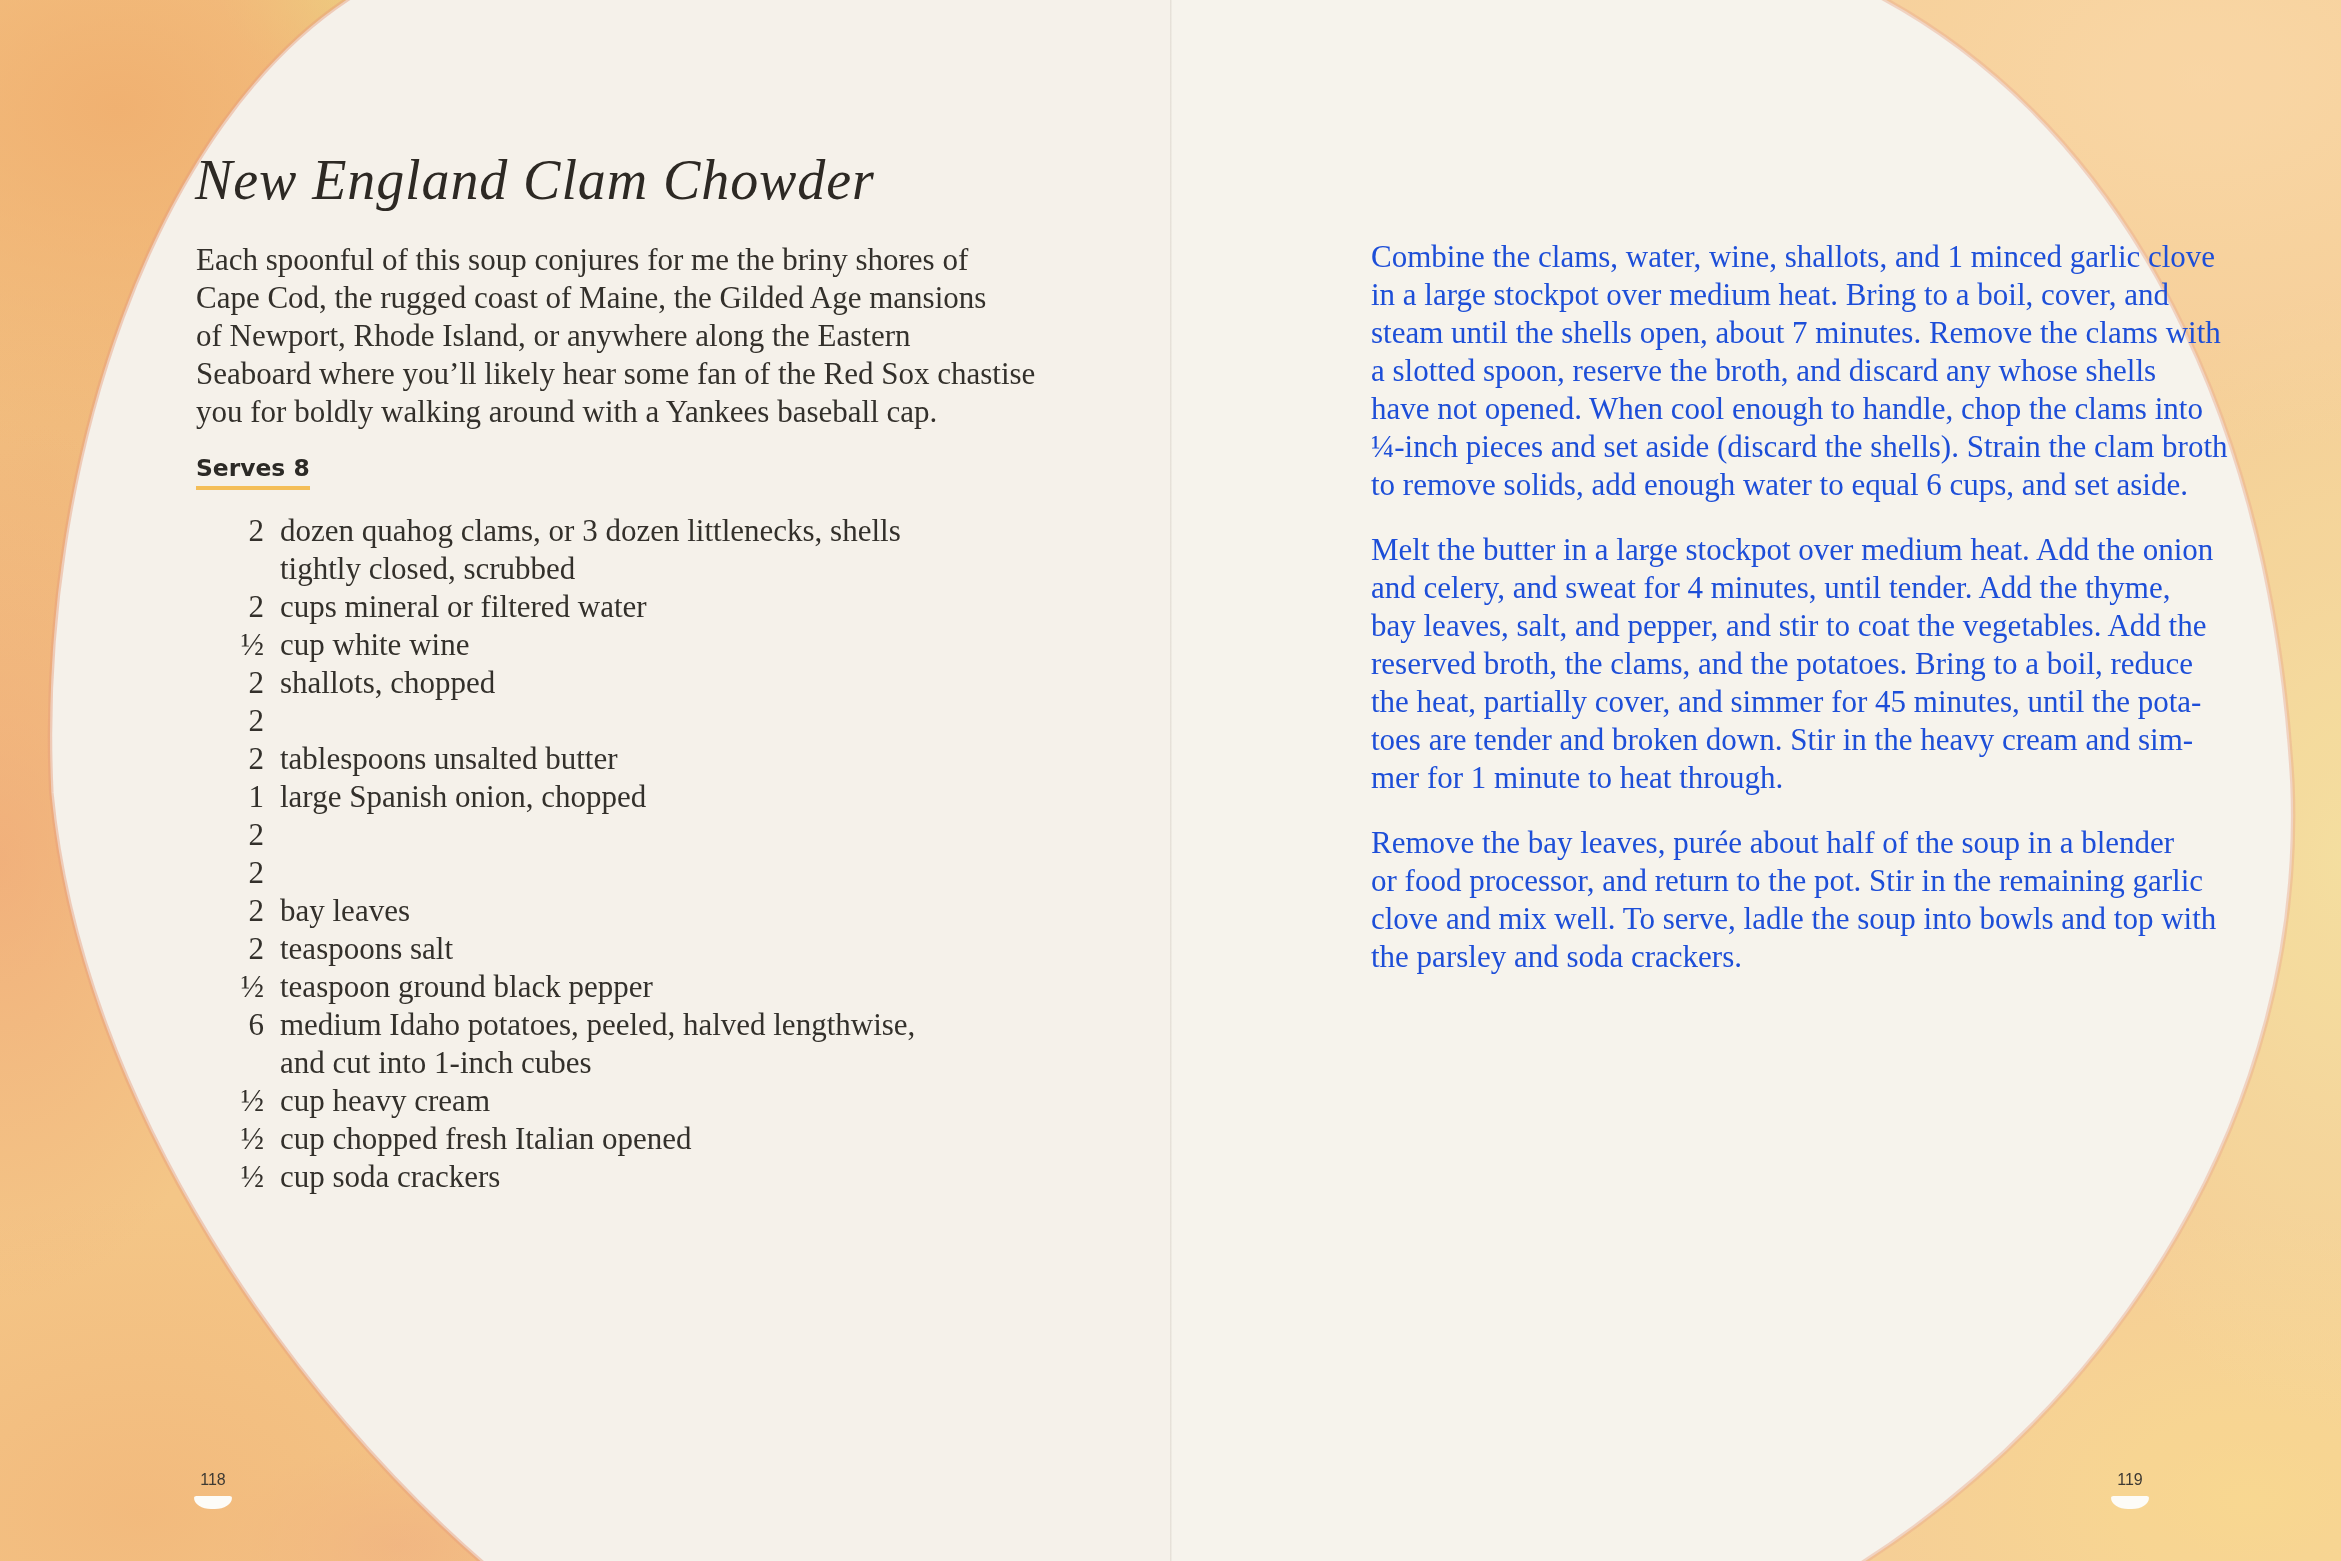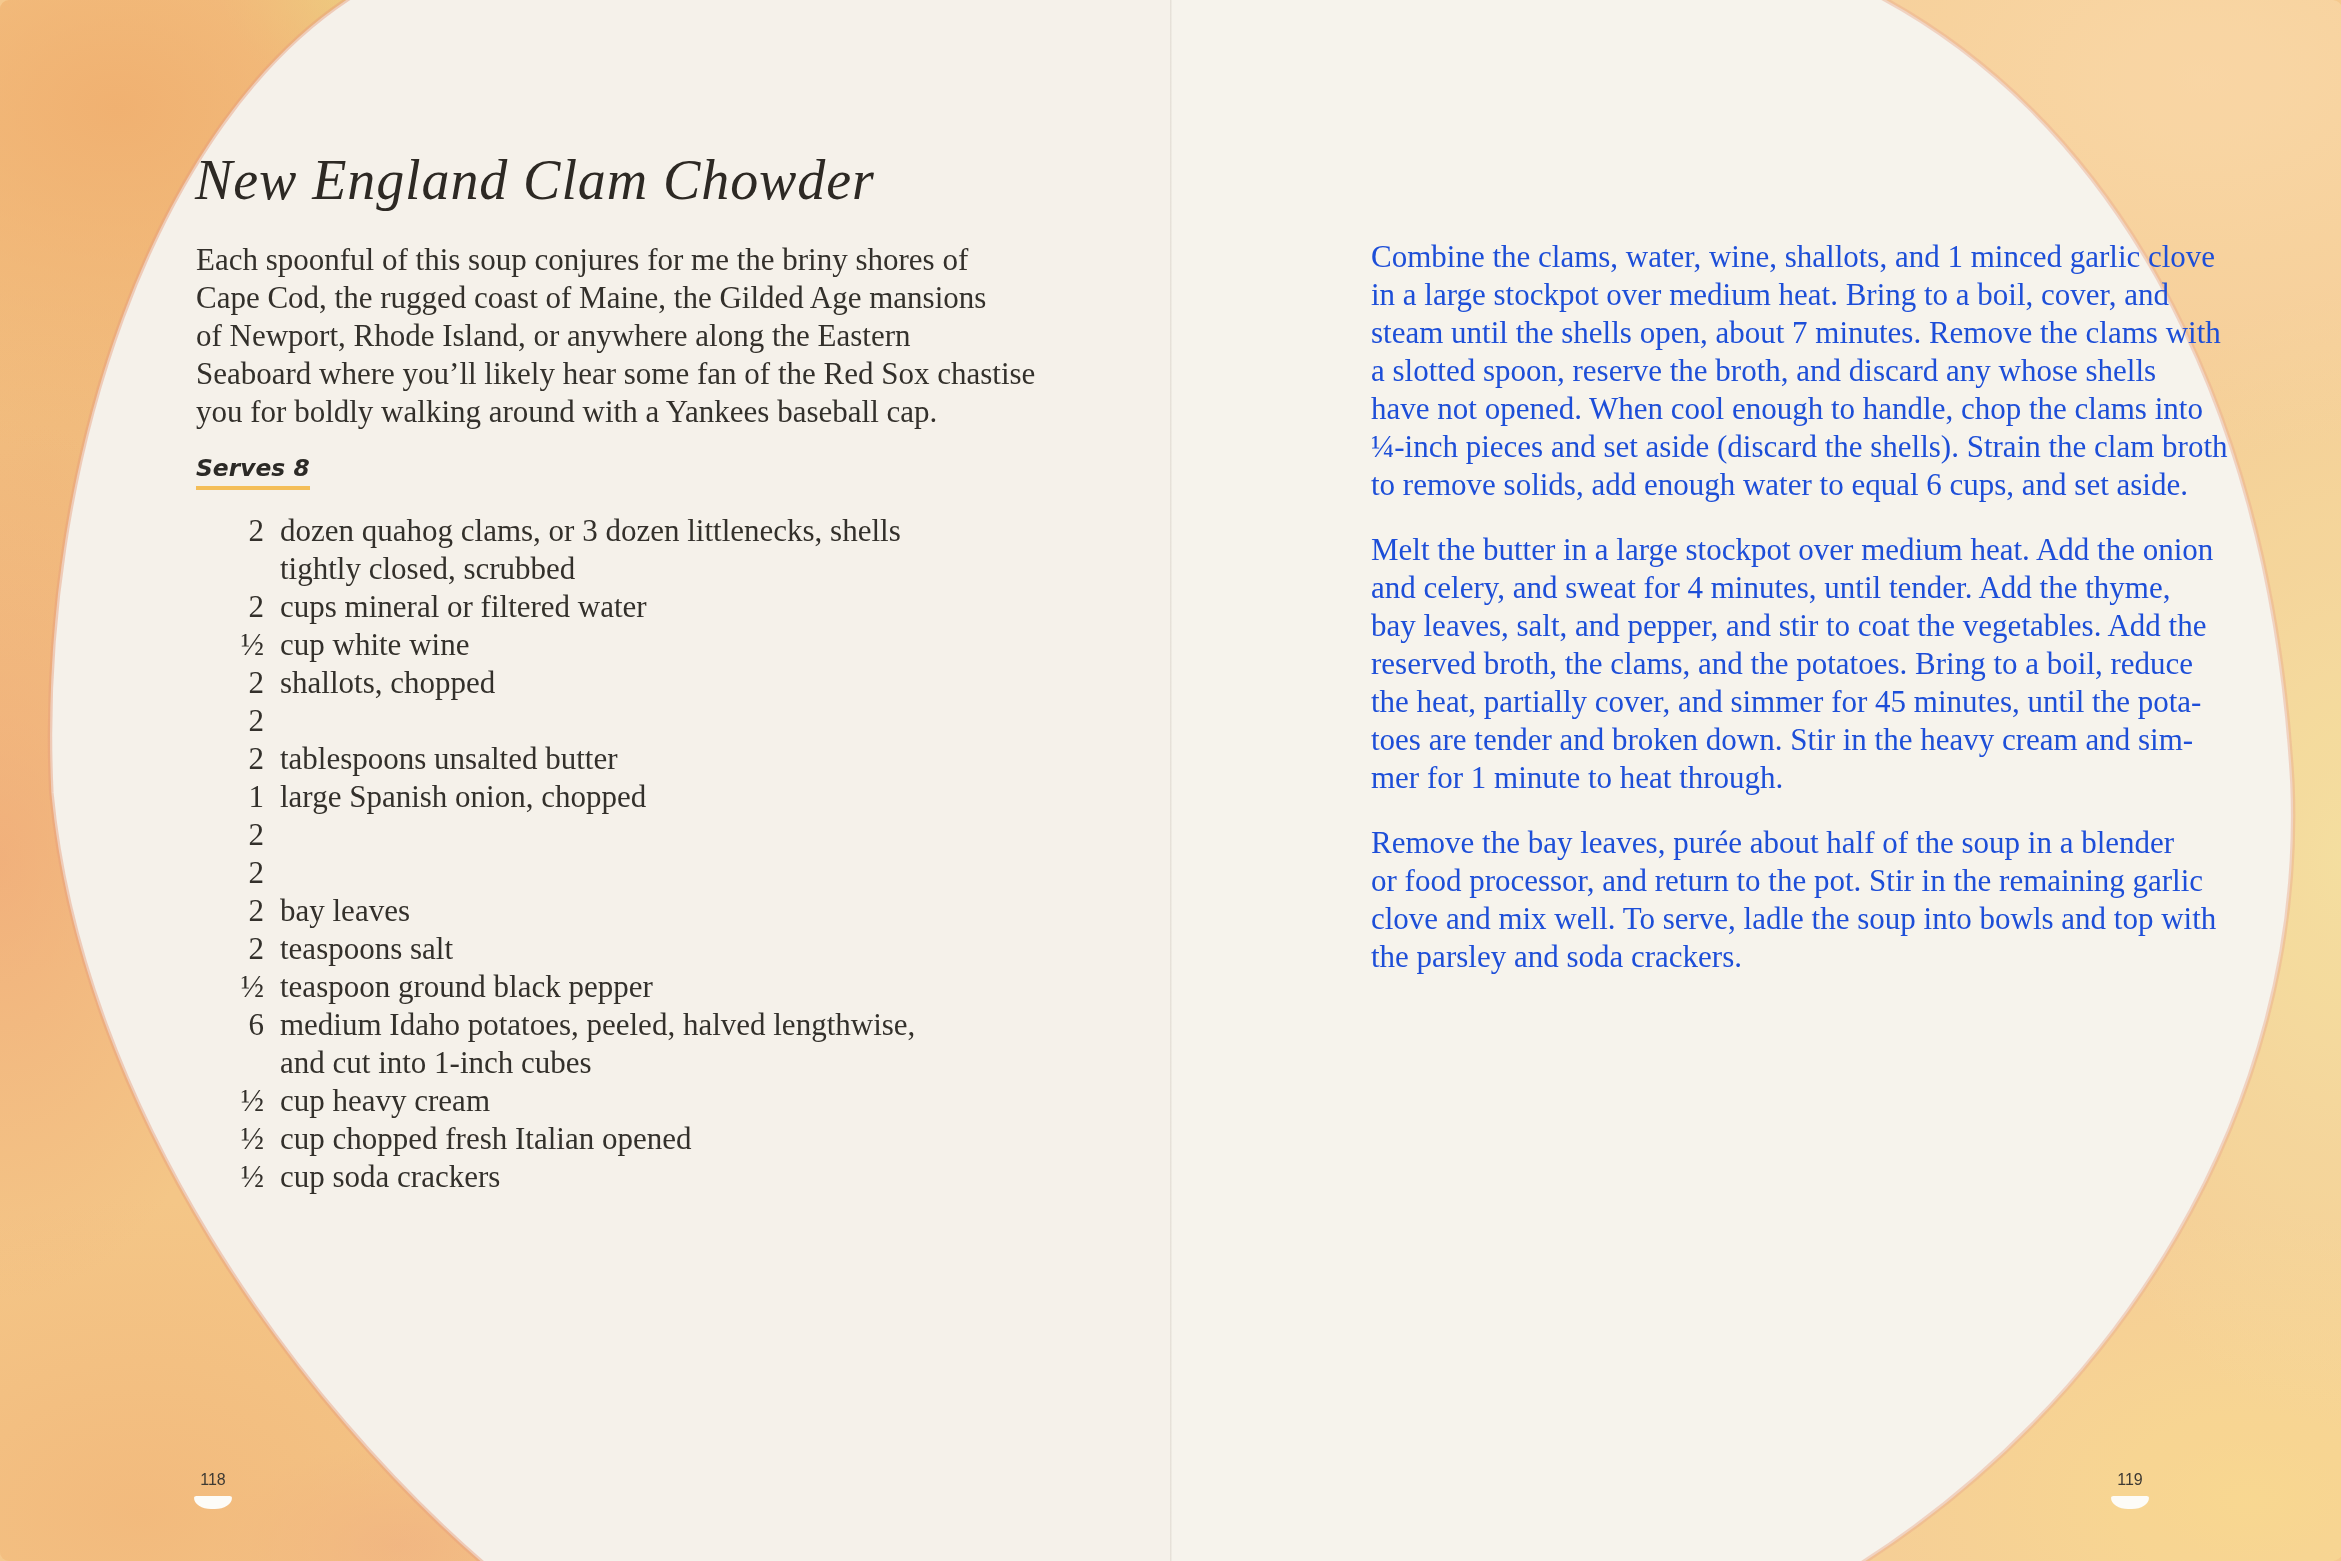"New England Clam Chowder" .spread { border-radius: 9px -> none }
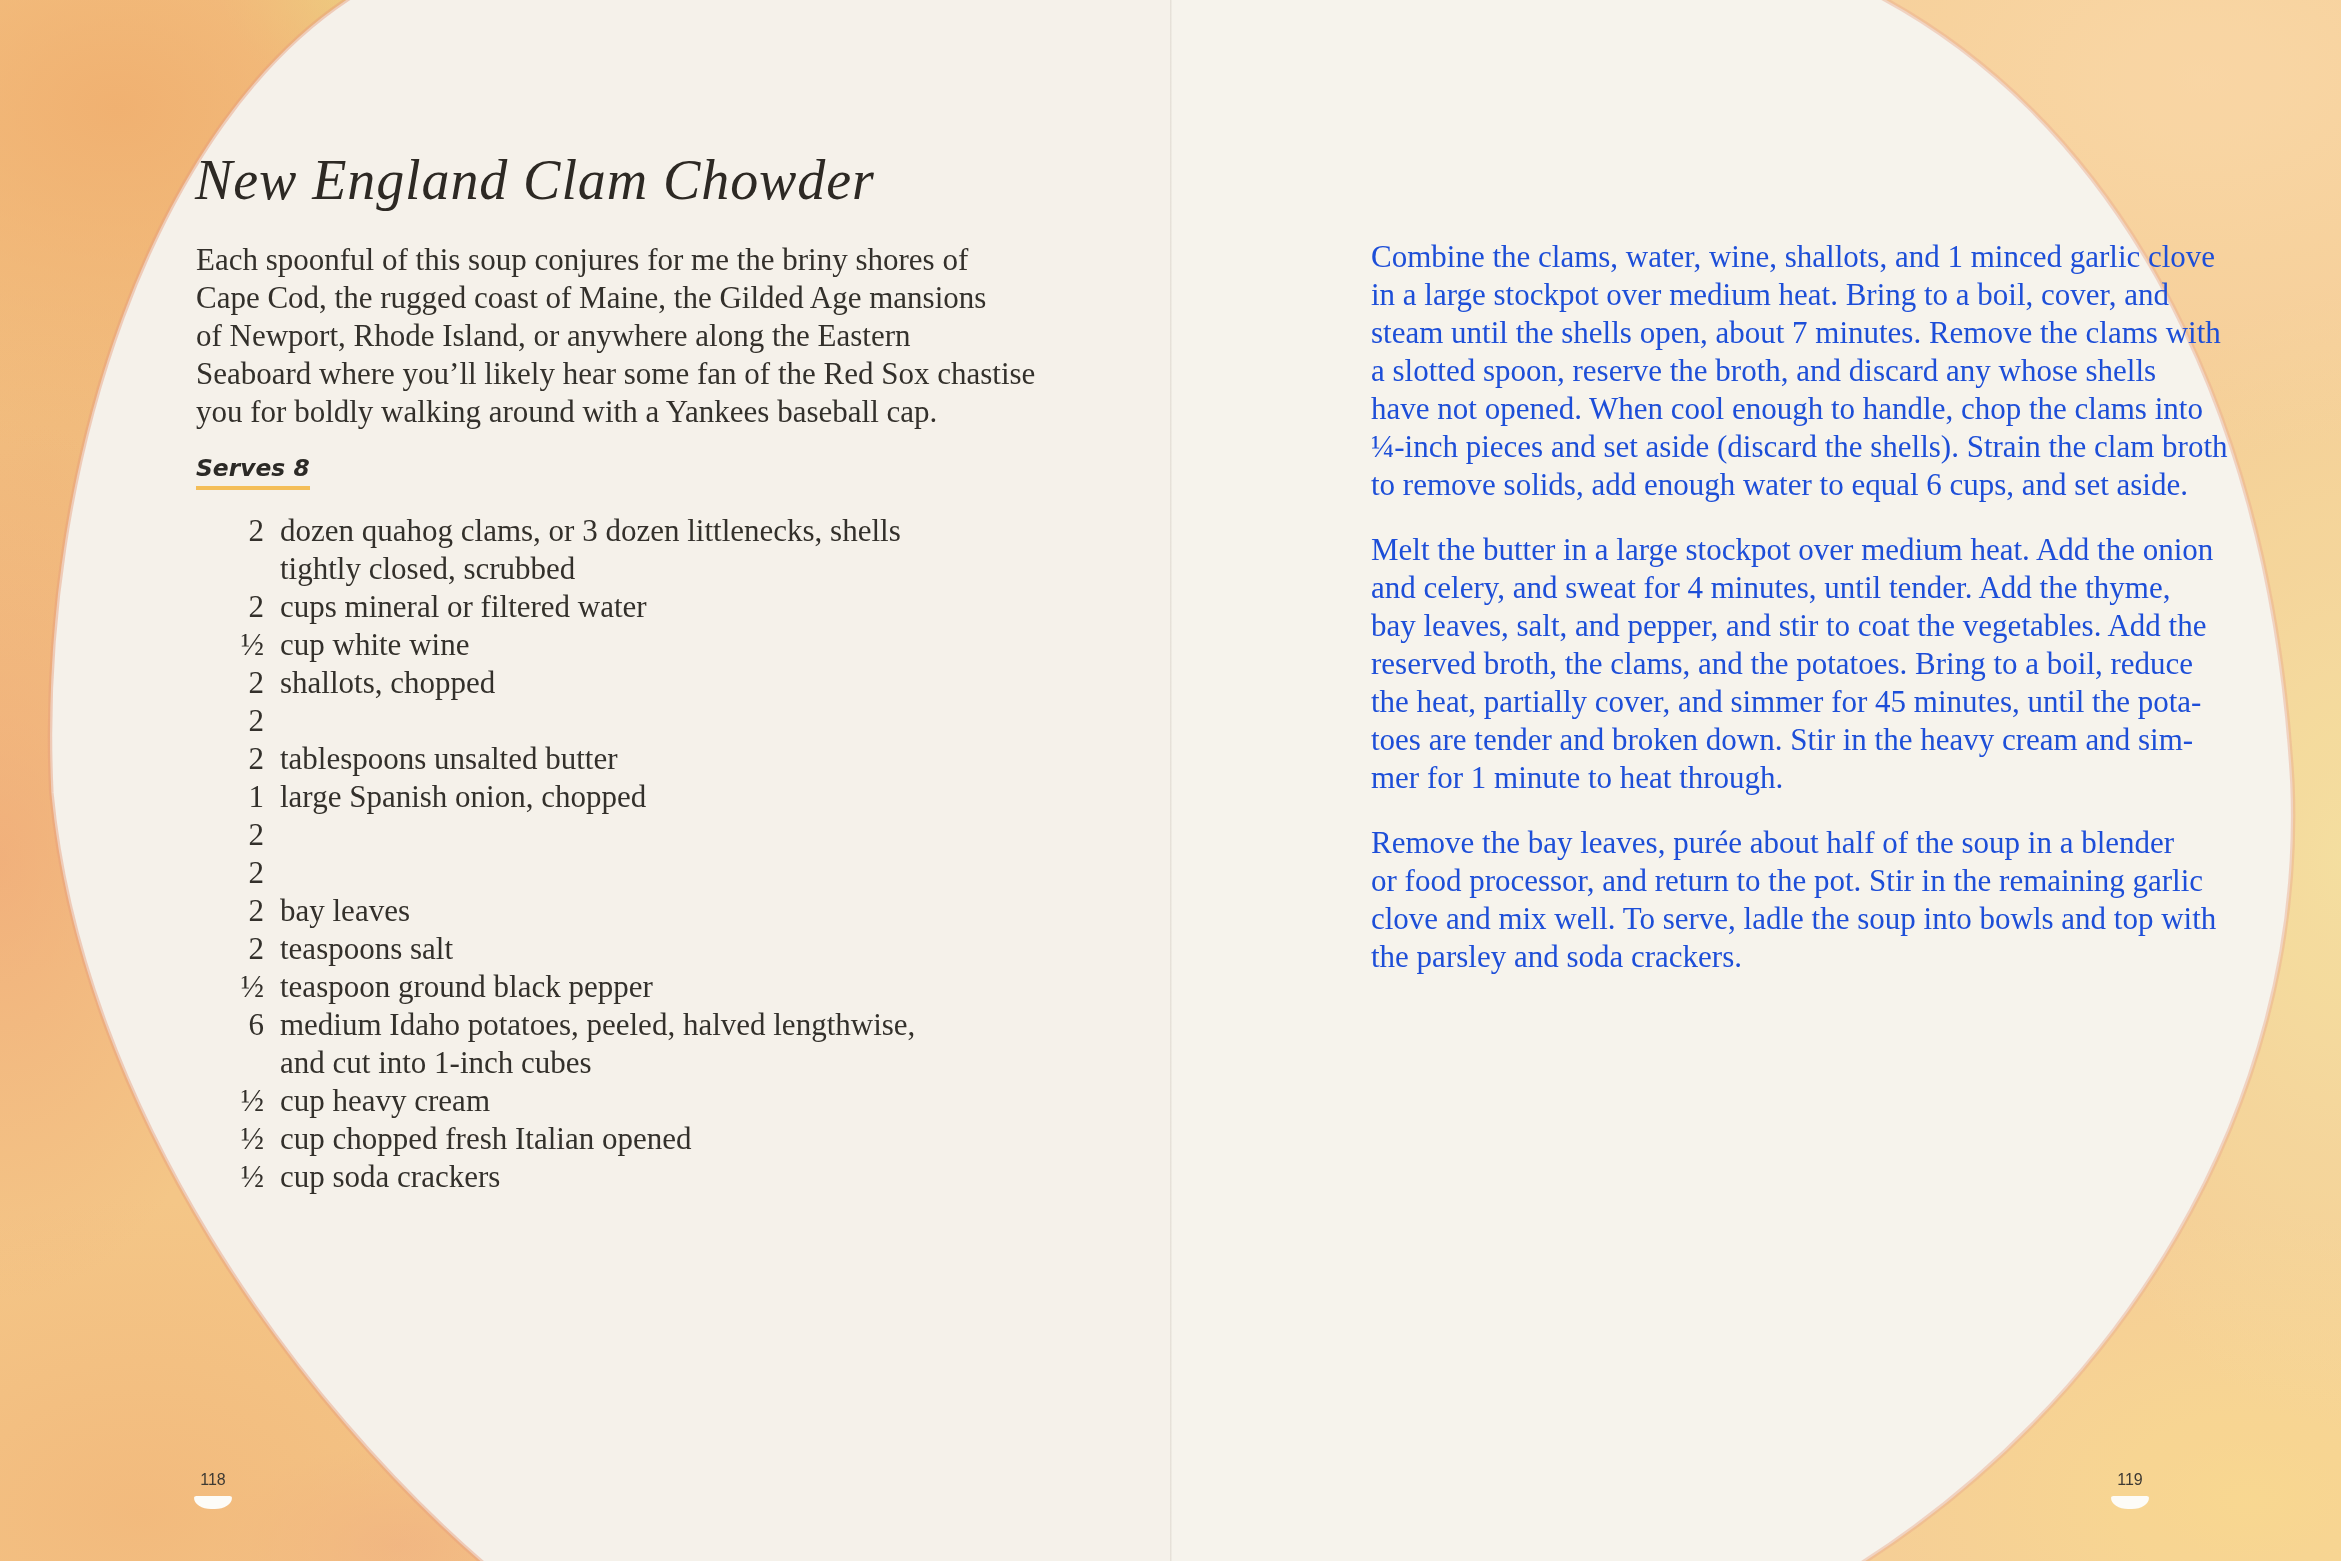"Serves 8" .serves { font-style: italic -> none }
